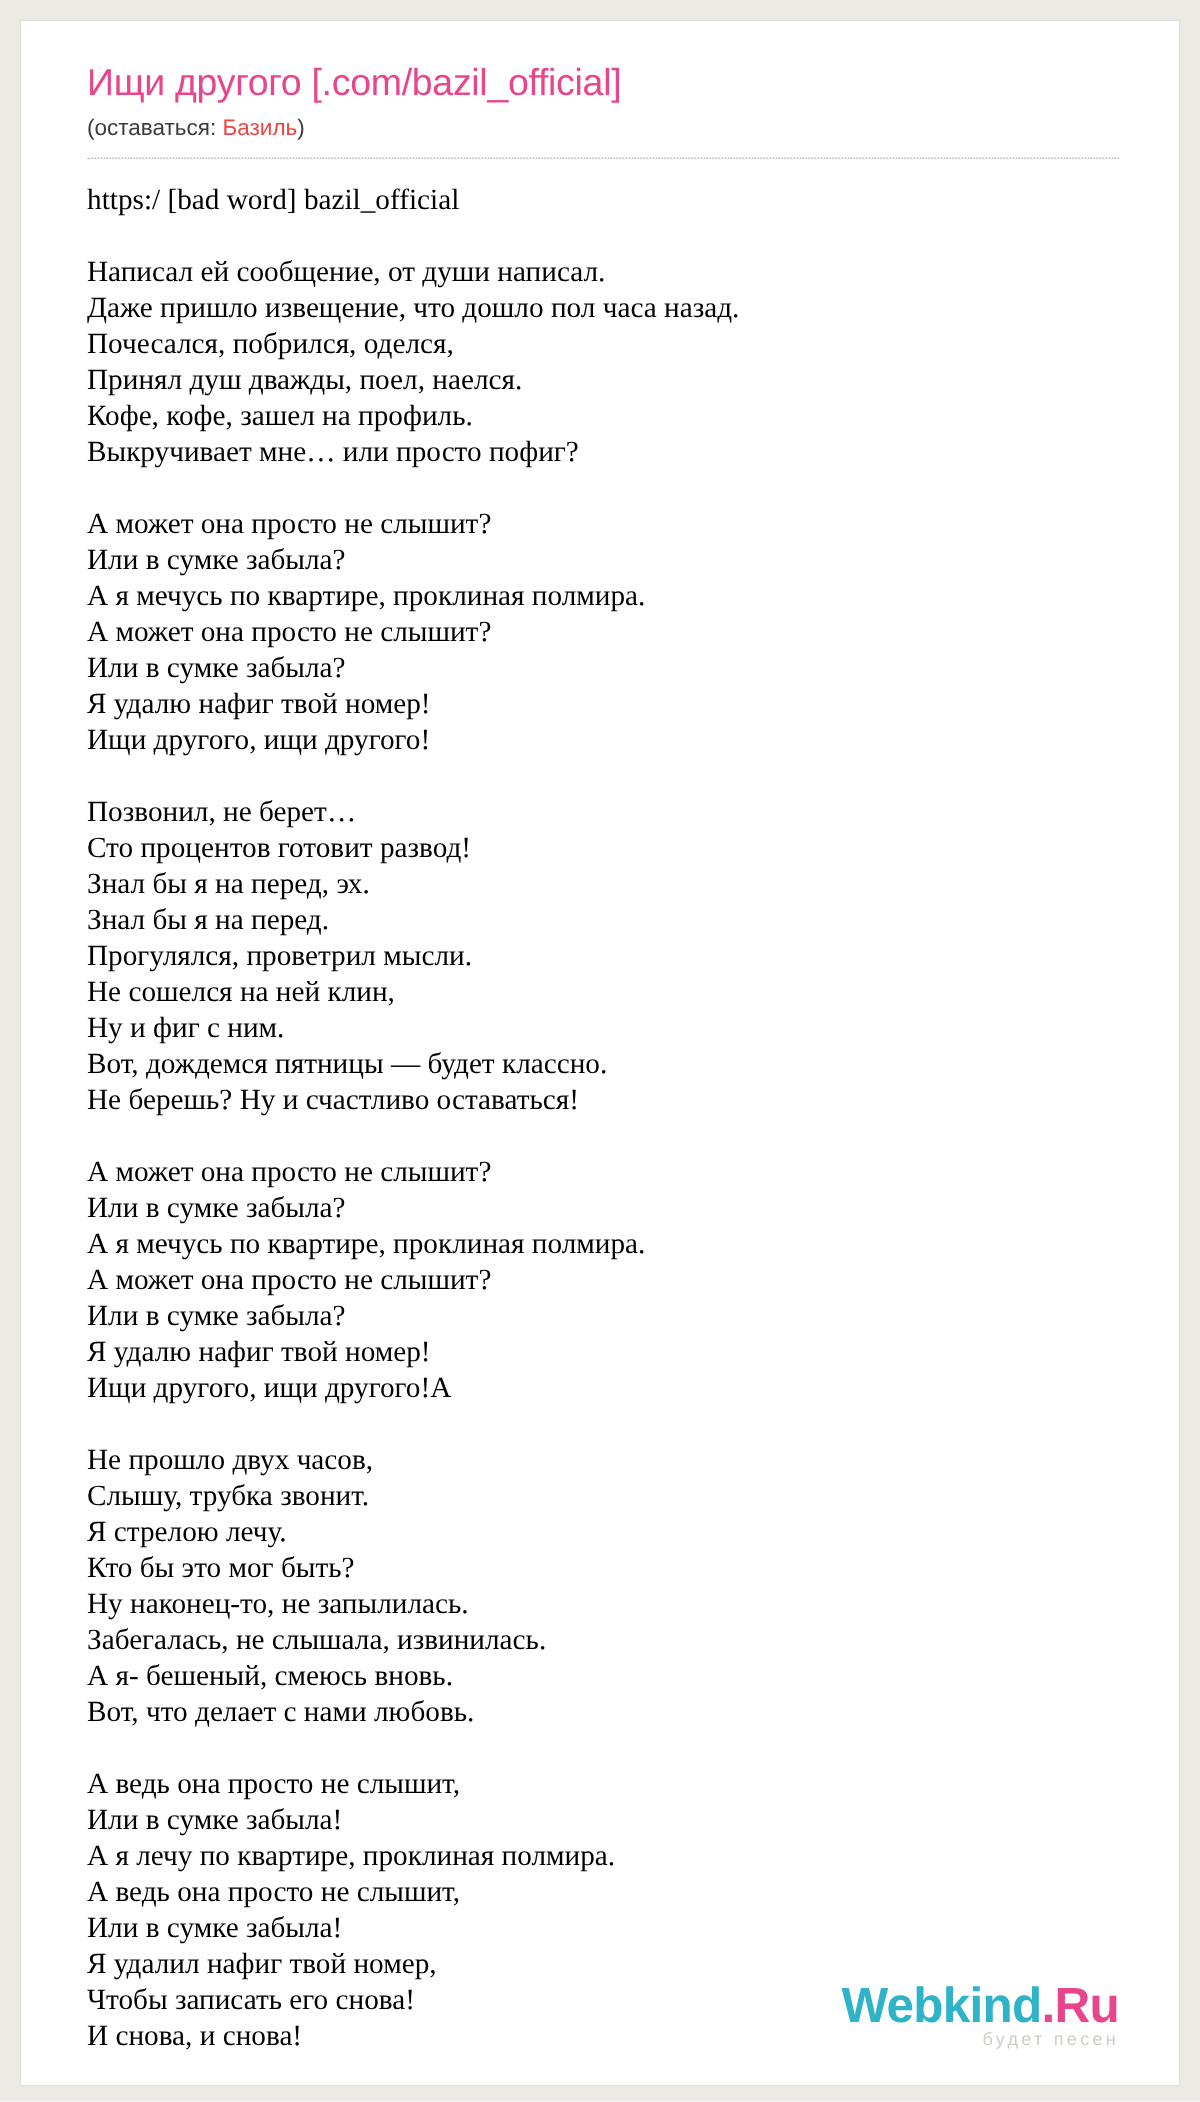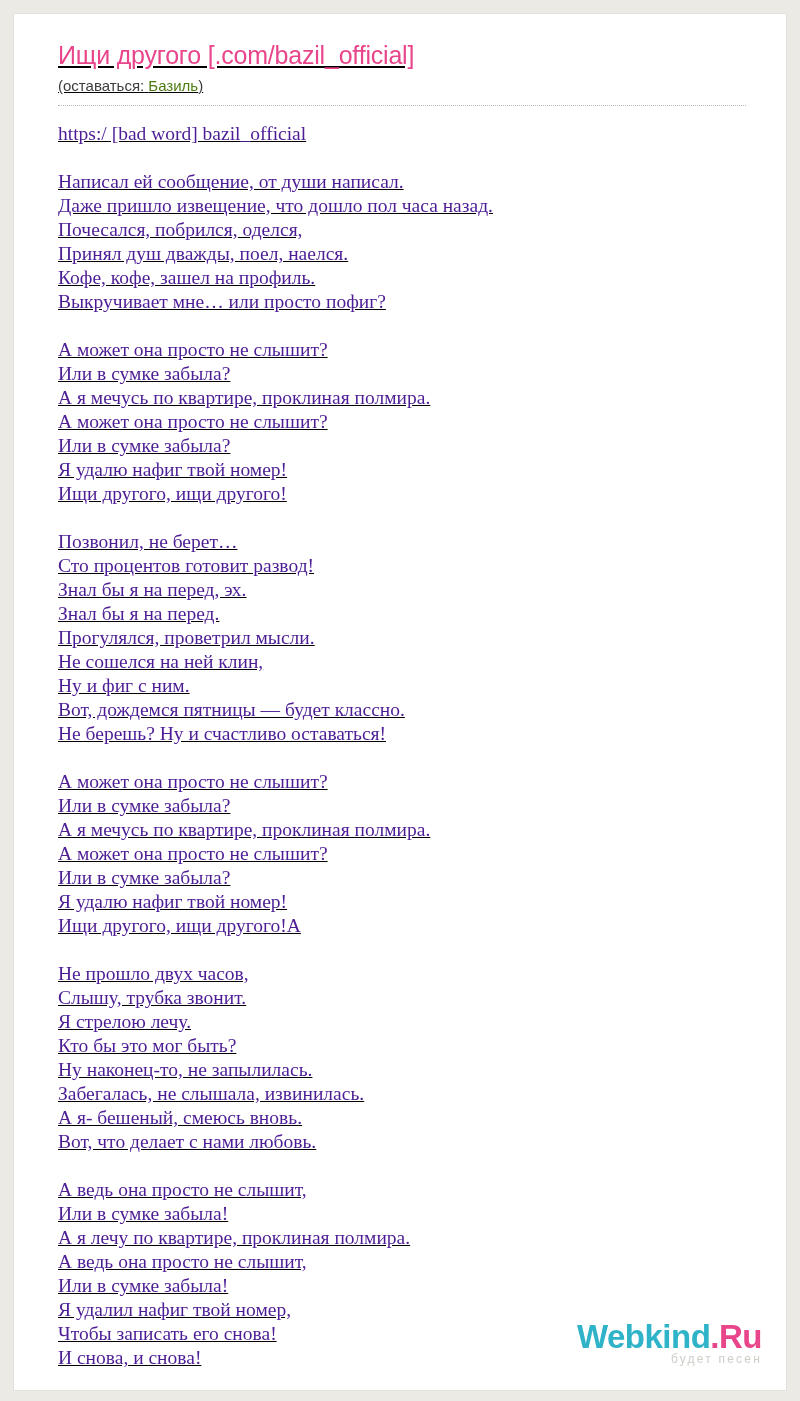"Ищи другого [.com/bazil_official]" .page { text-decoration: underline -> none }
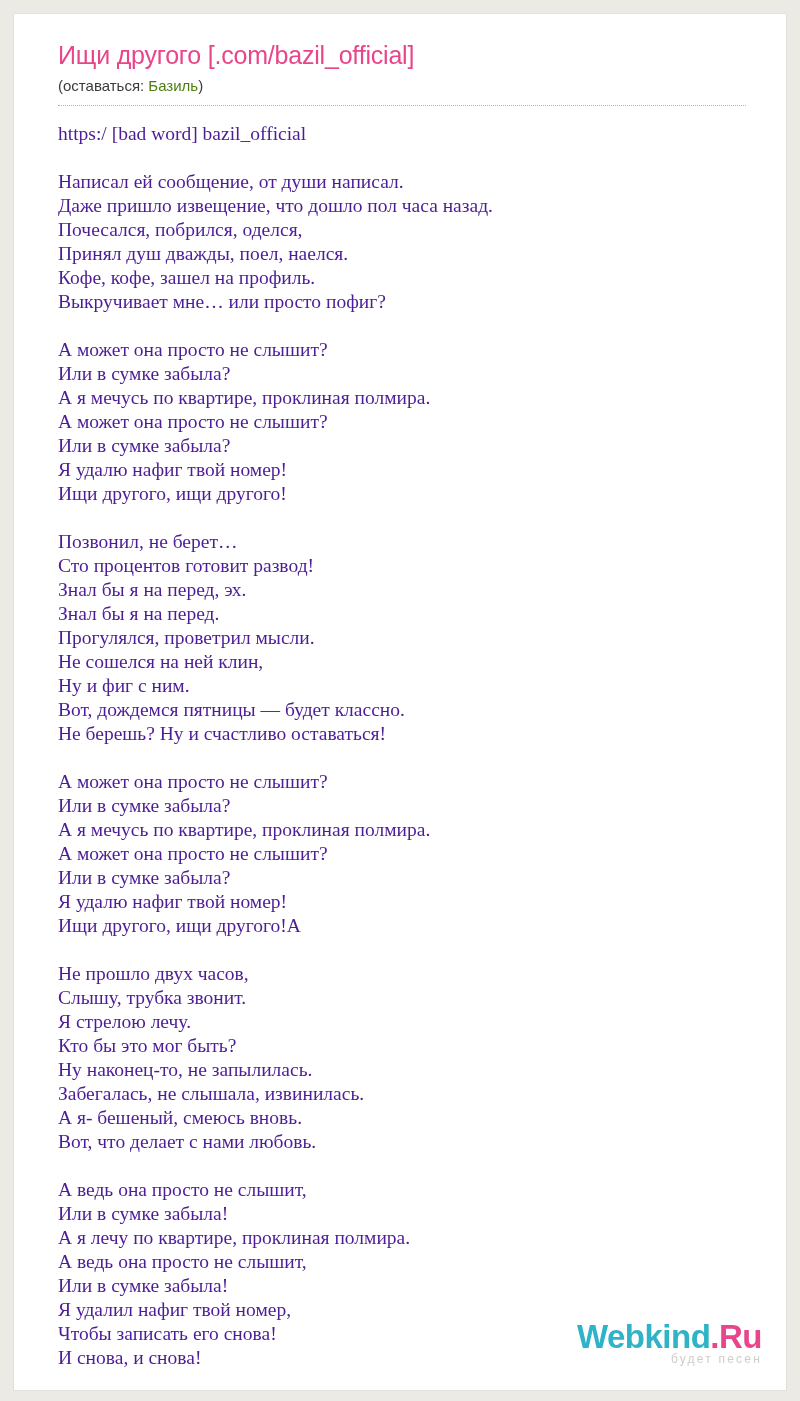"Базиль" .performer a { color: #4d7c0f -> #ef4444 }
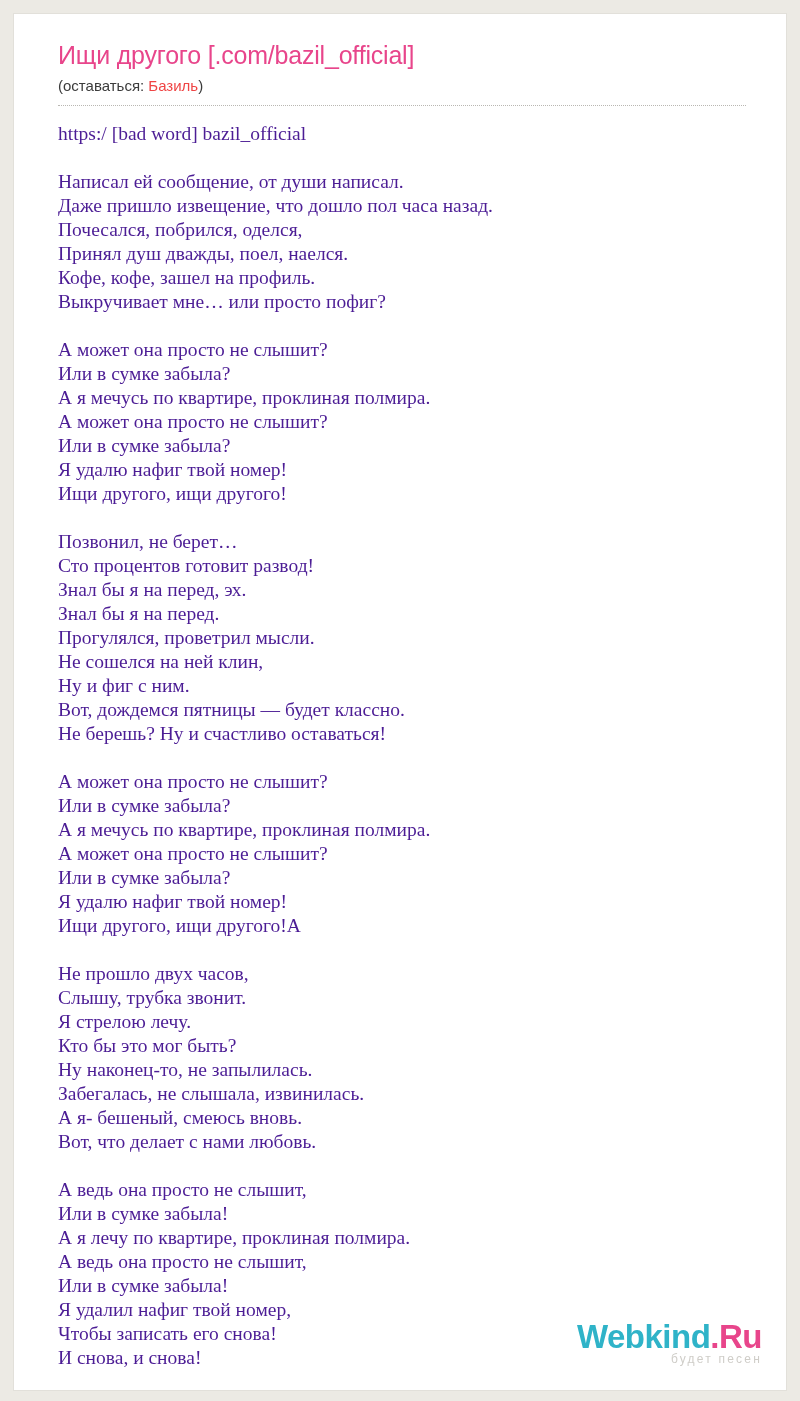"https:/ [bad word] bazil_official" .lyrics { color: #4c1d95 -> #000000 }
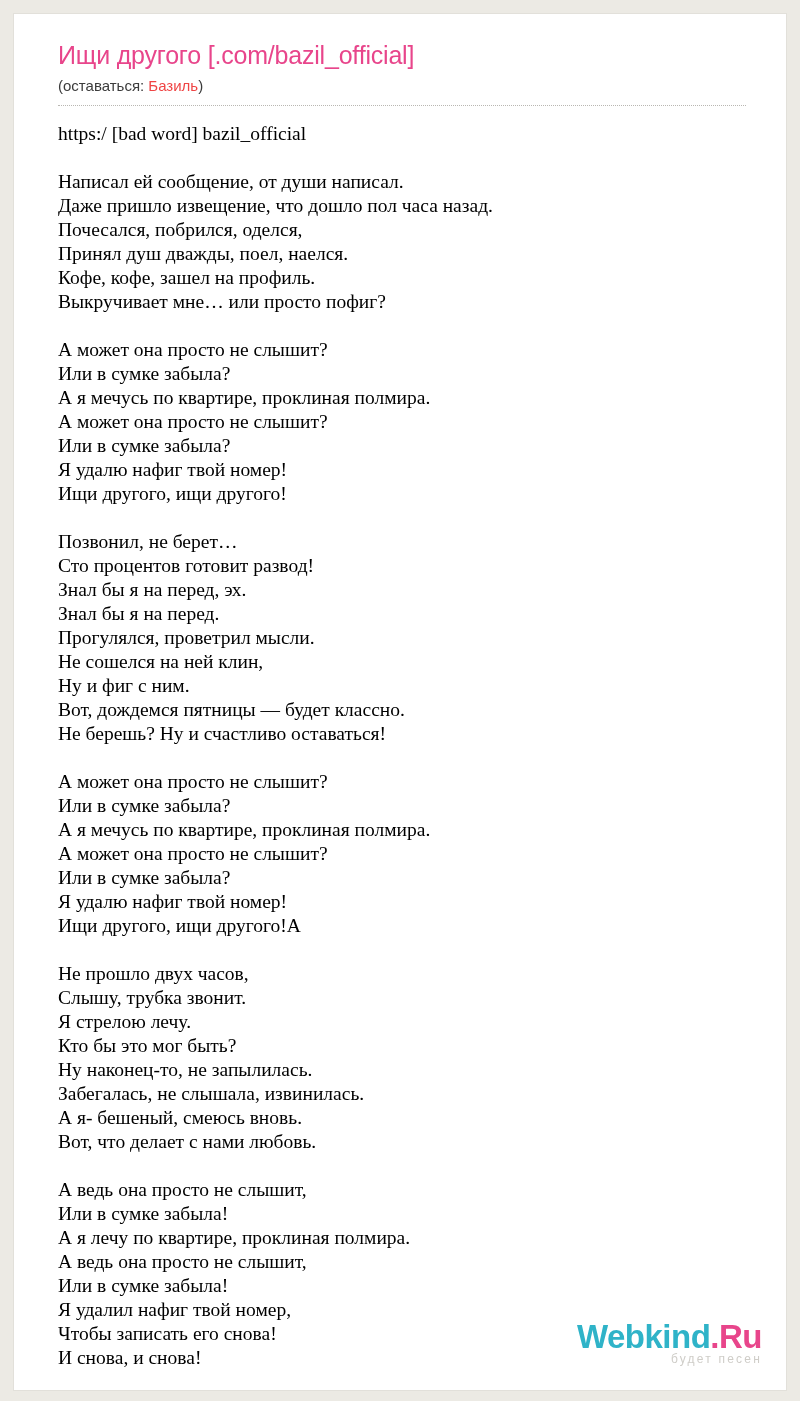"Webkind.Ru" .brand { right: 24px -> 40px }
